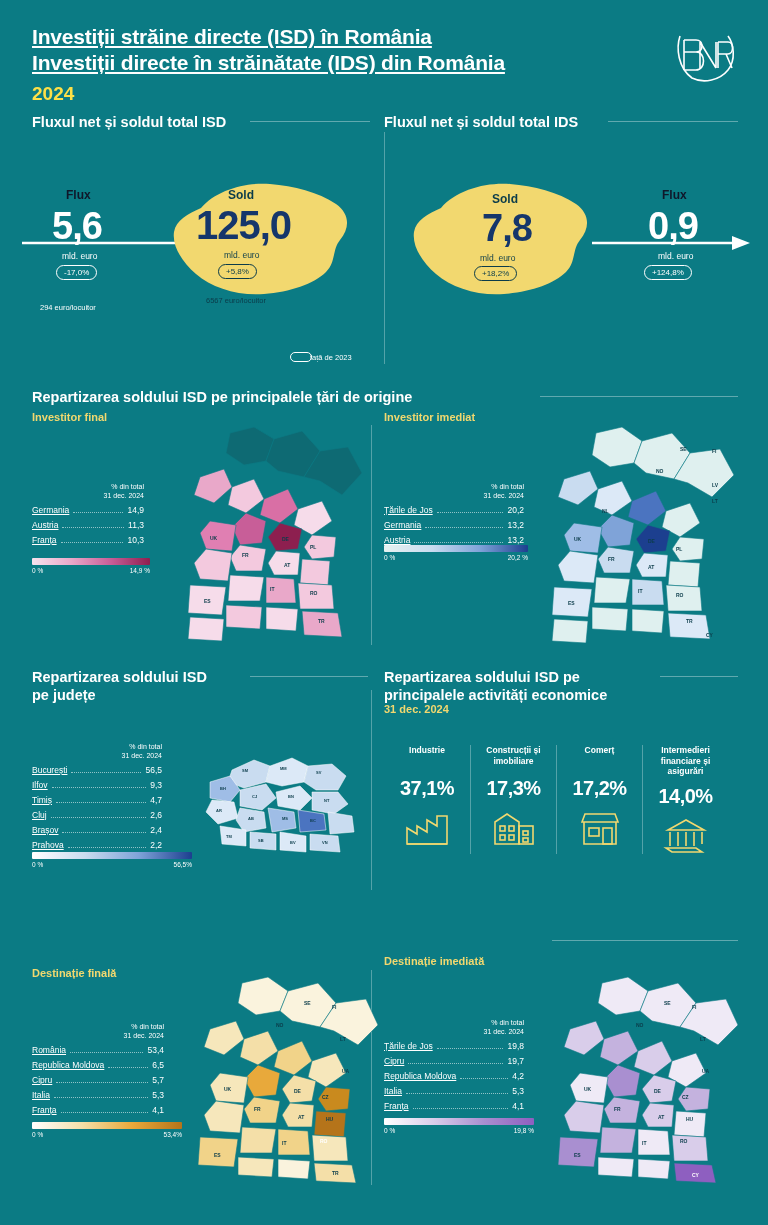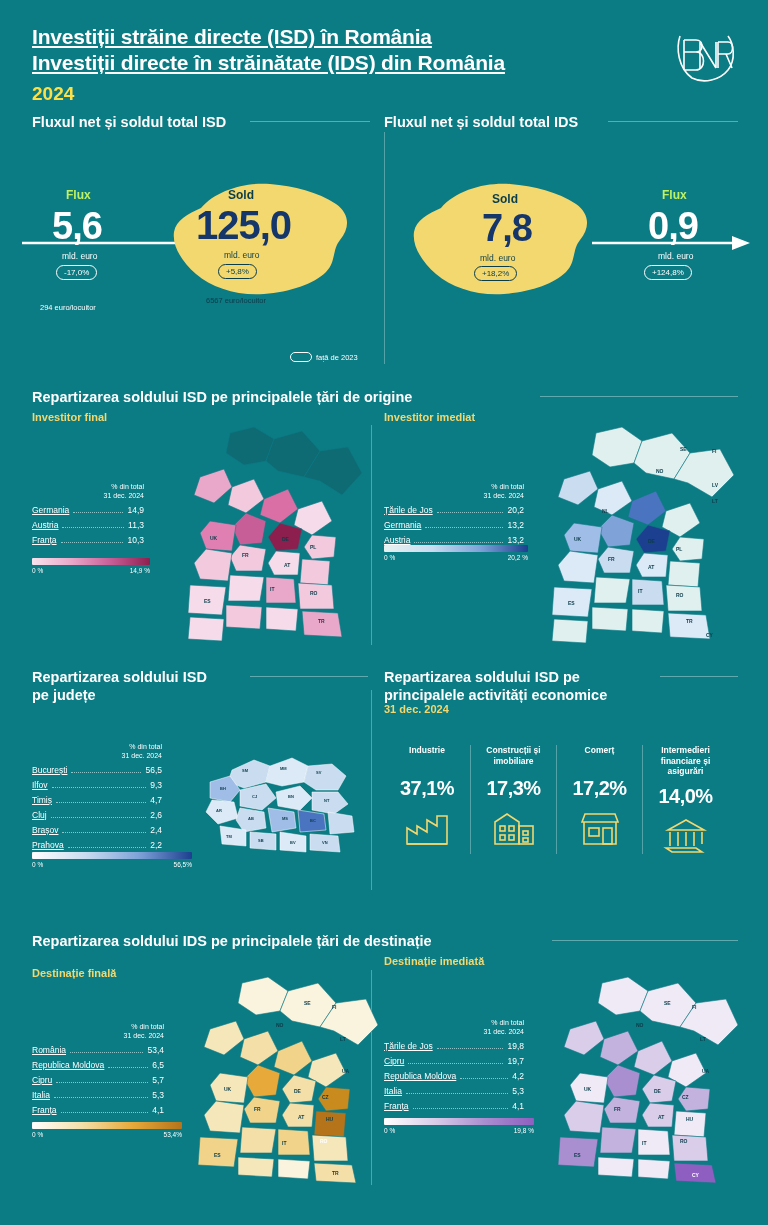"Flux" .flux-label { color: #bef264 -> #0f172a }
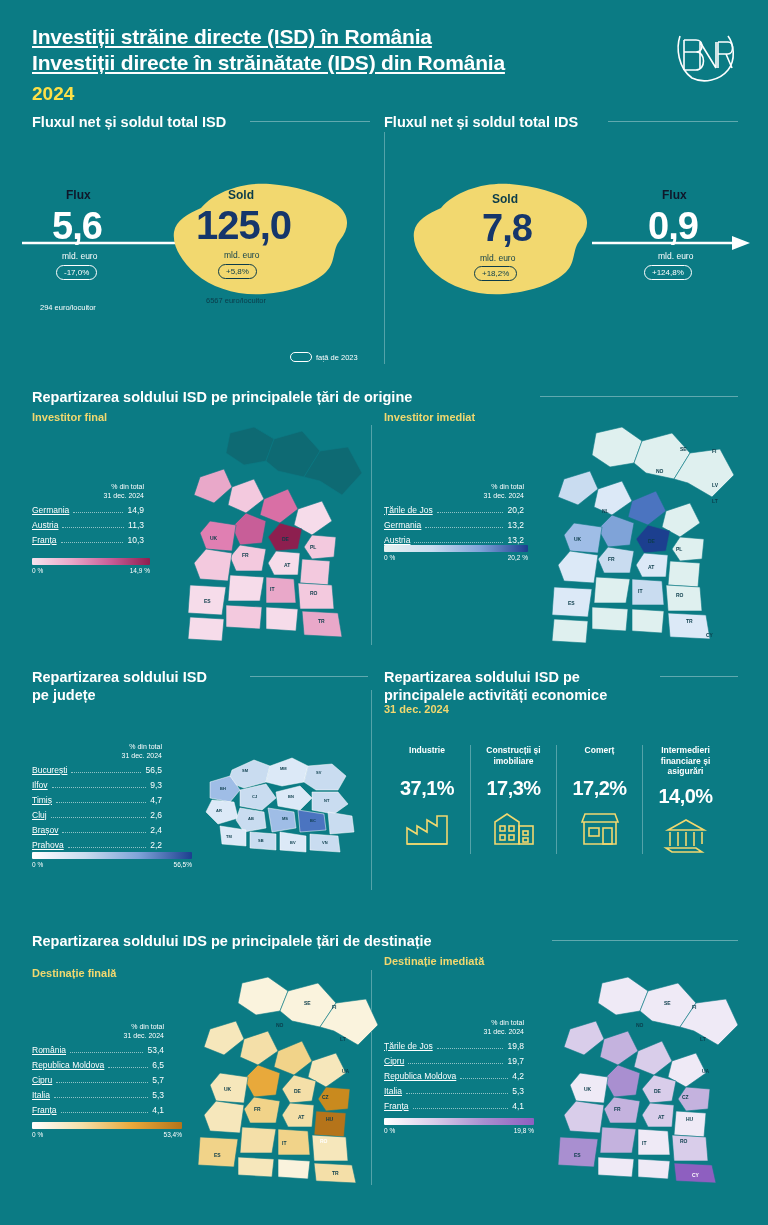"față de 2023" div.legend-line { left: 300px -> 310px; padding-left: 16px -> none }
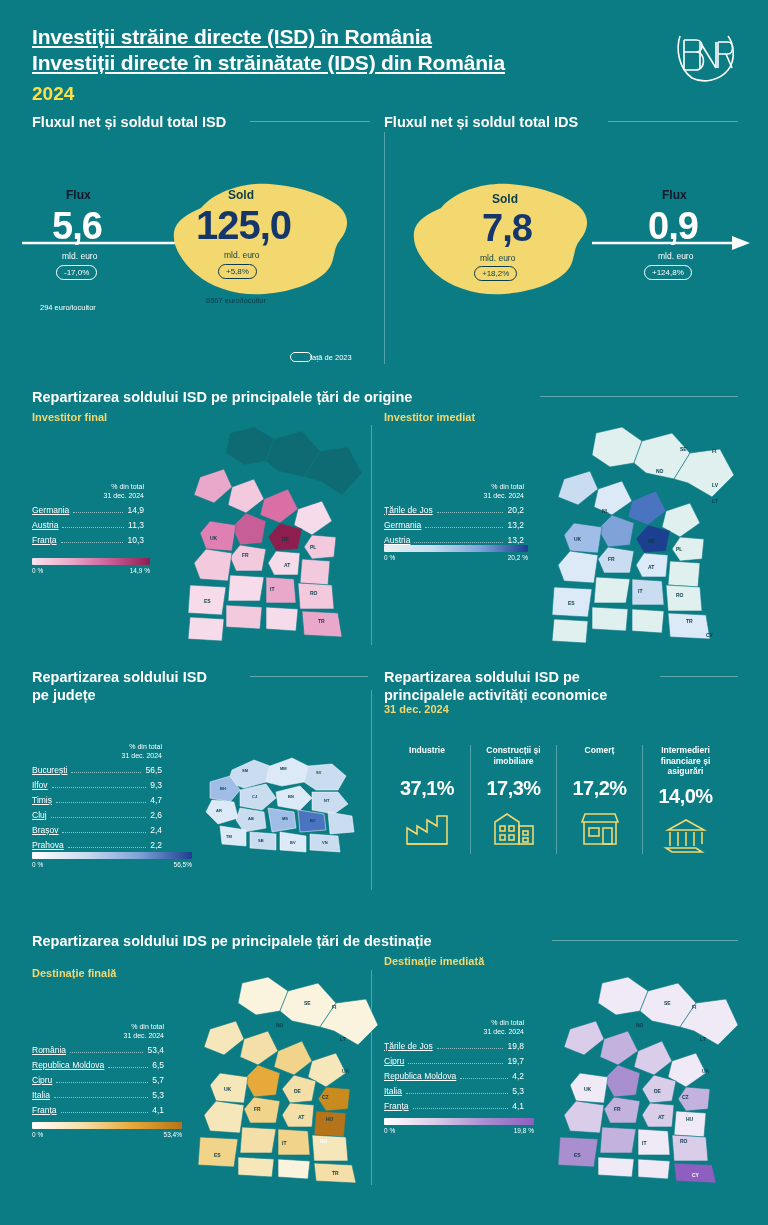"Repartizarea soldului IDS pe" div.sec-title { html: <div>Repartizarea soldului IDS pe principalele țări de destinație</div> -> none }
